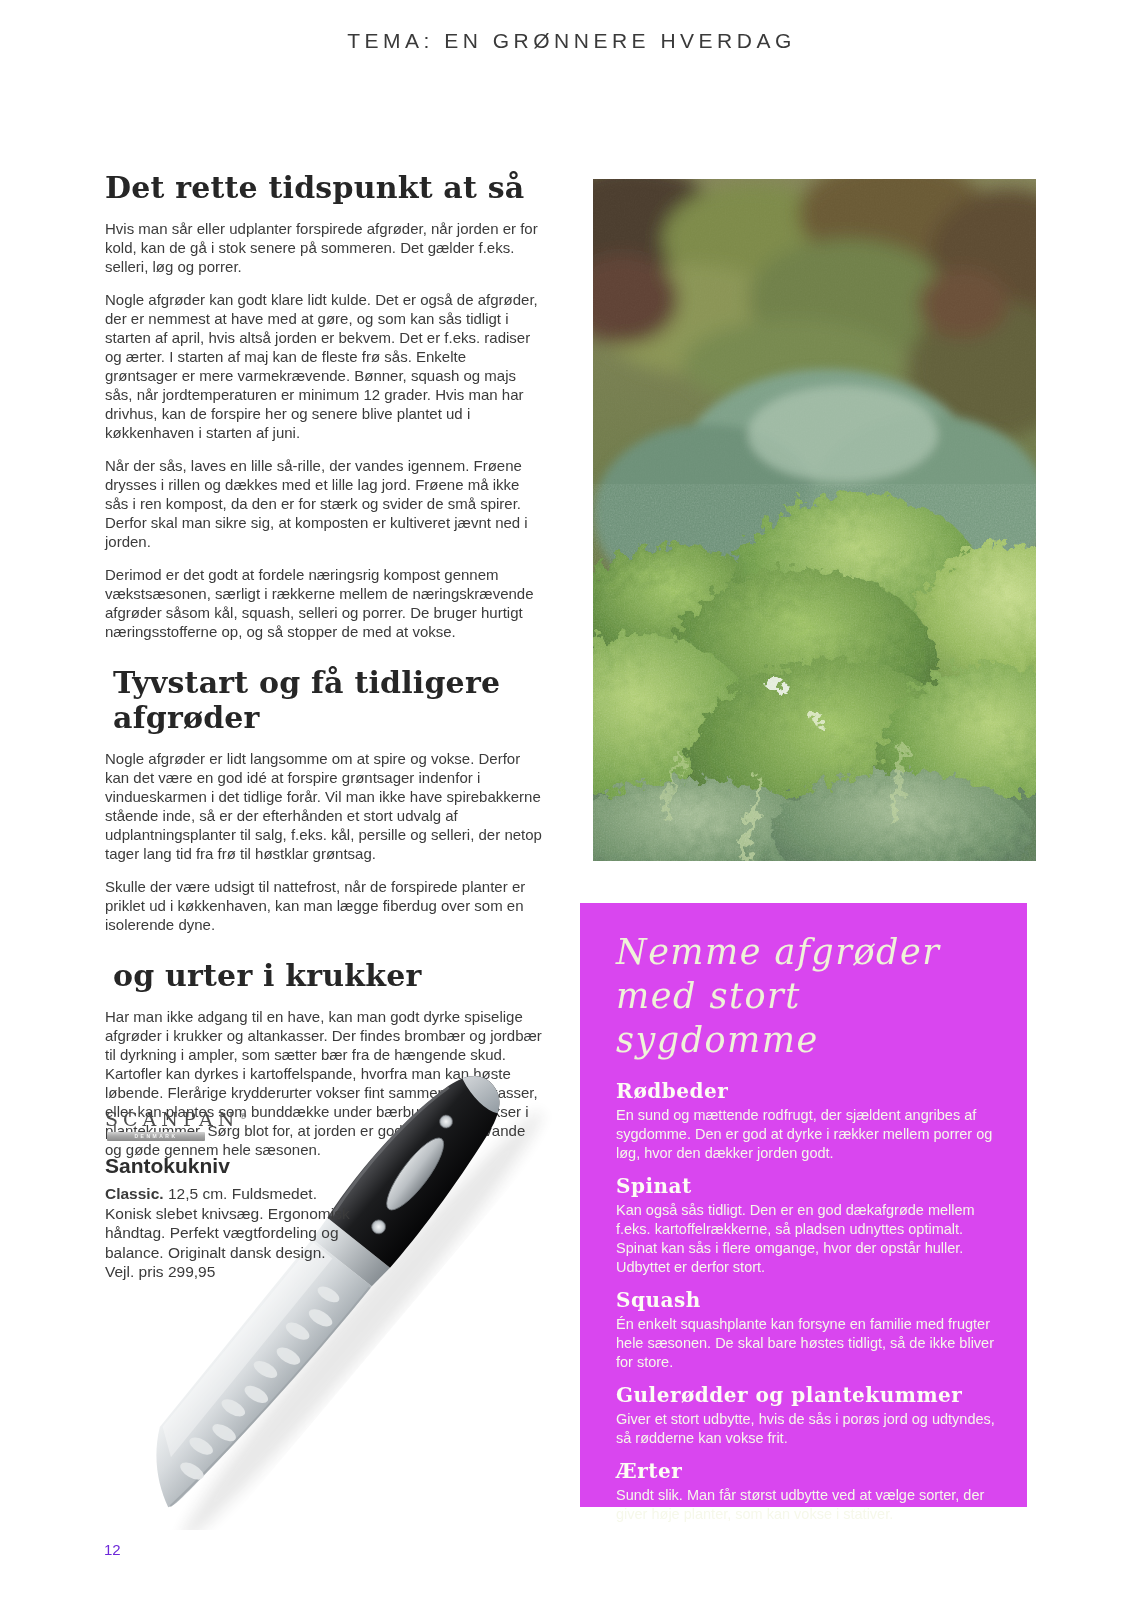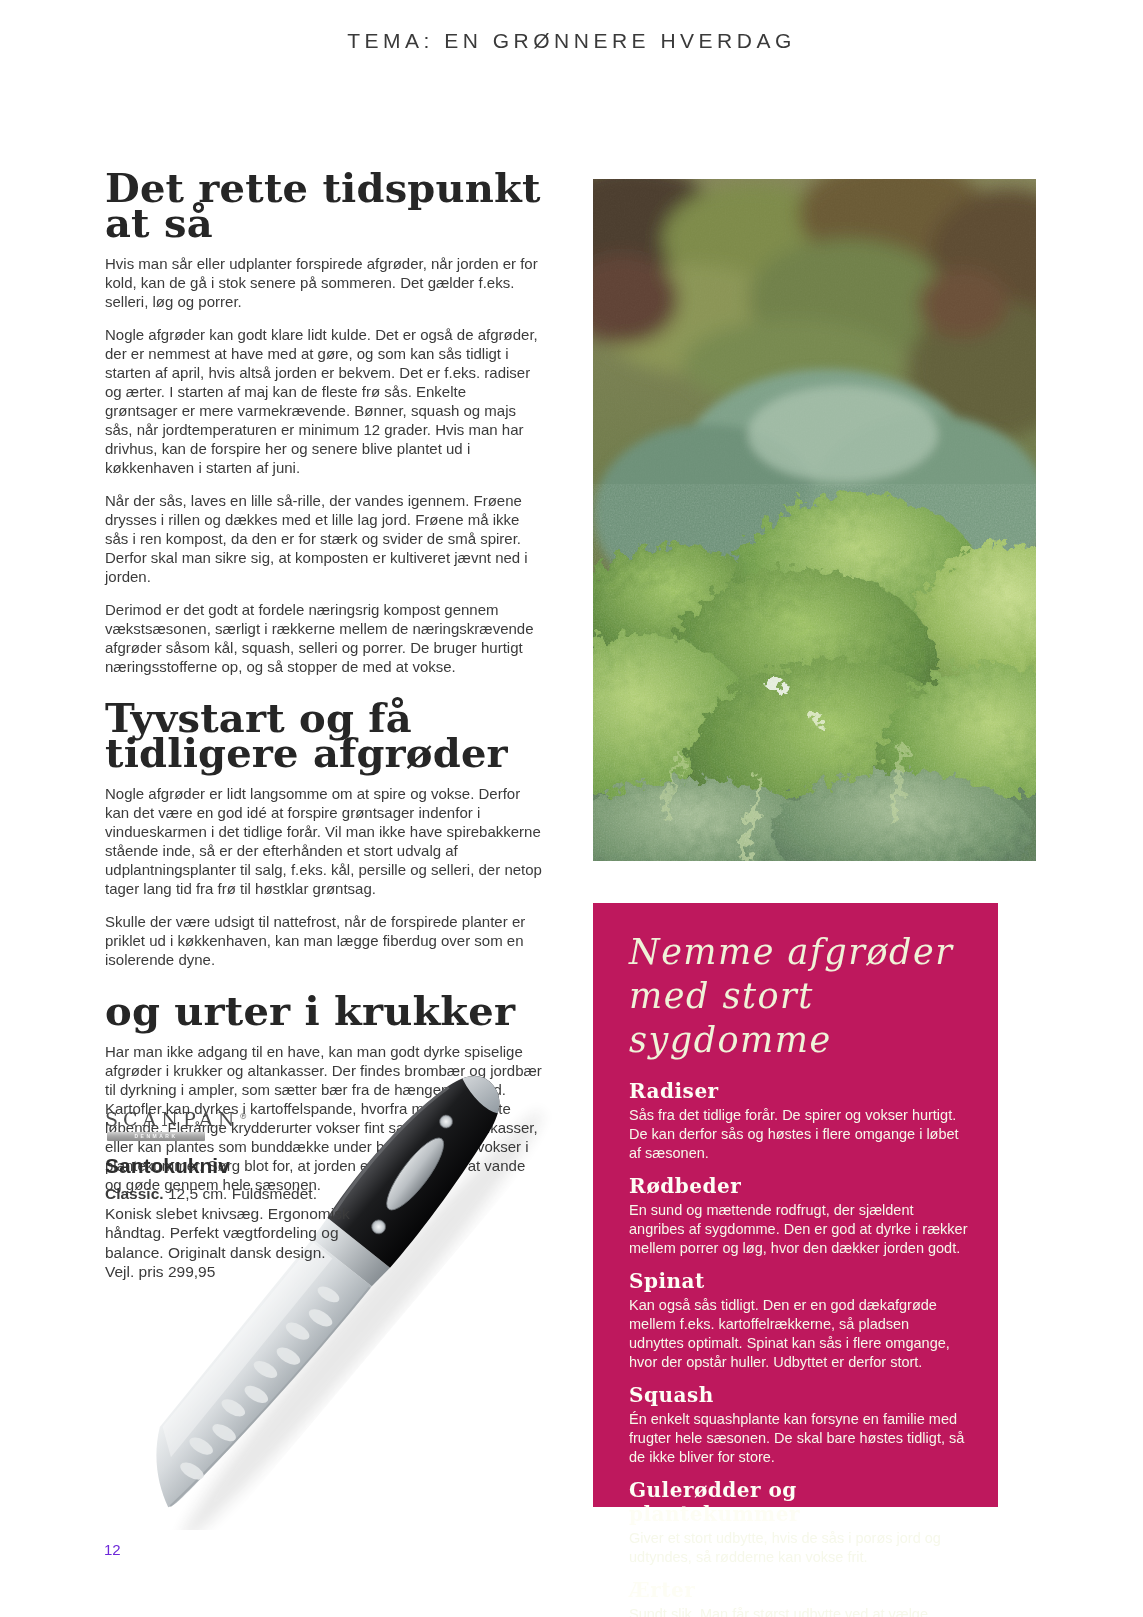"Det rette tidspunkt at så" .serif-h { font-size: 40px -> 30px }
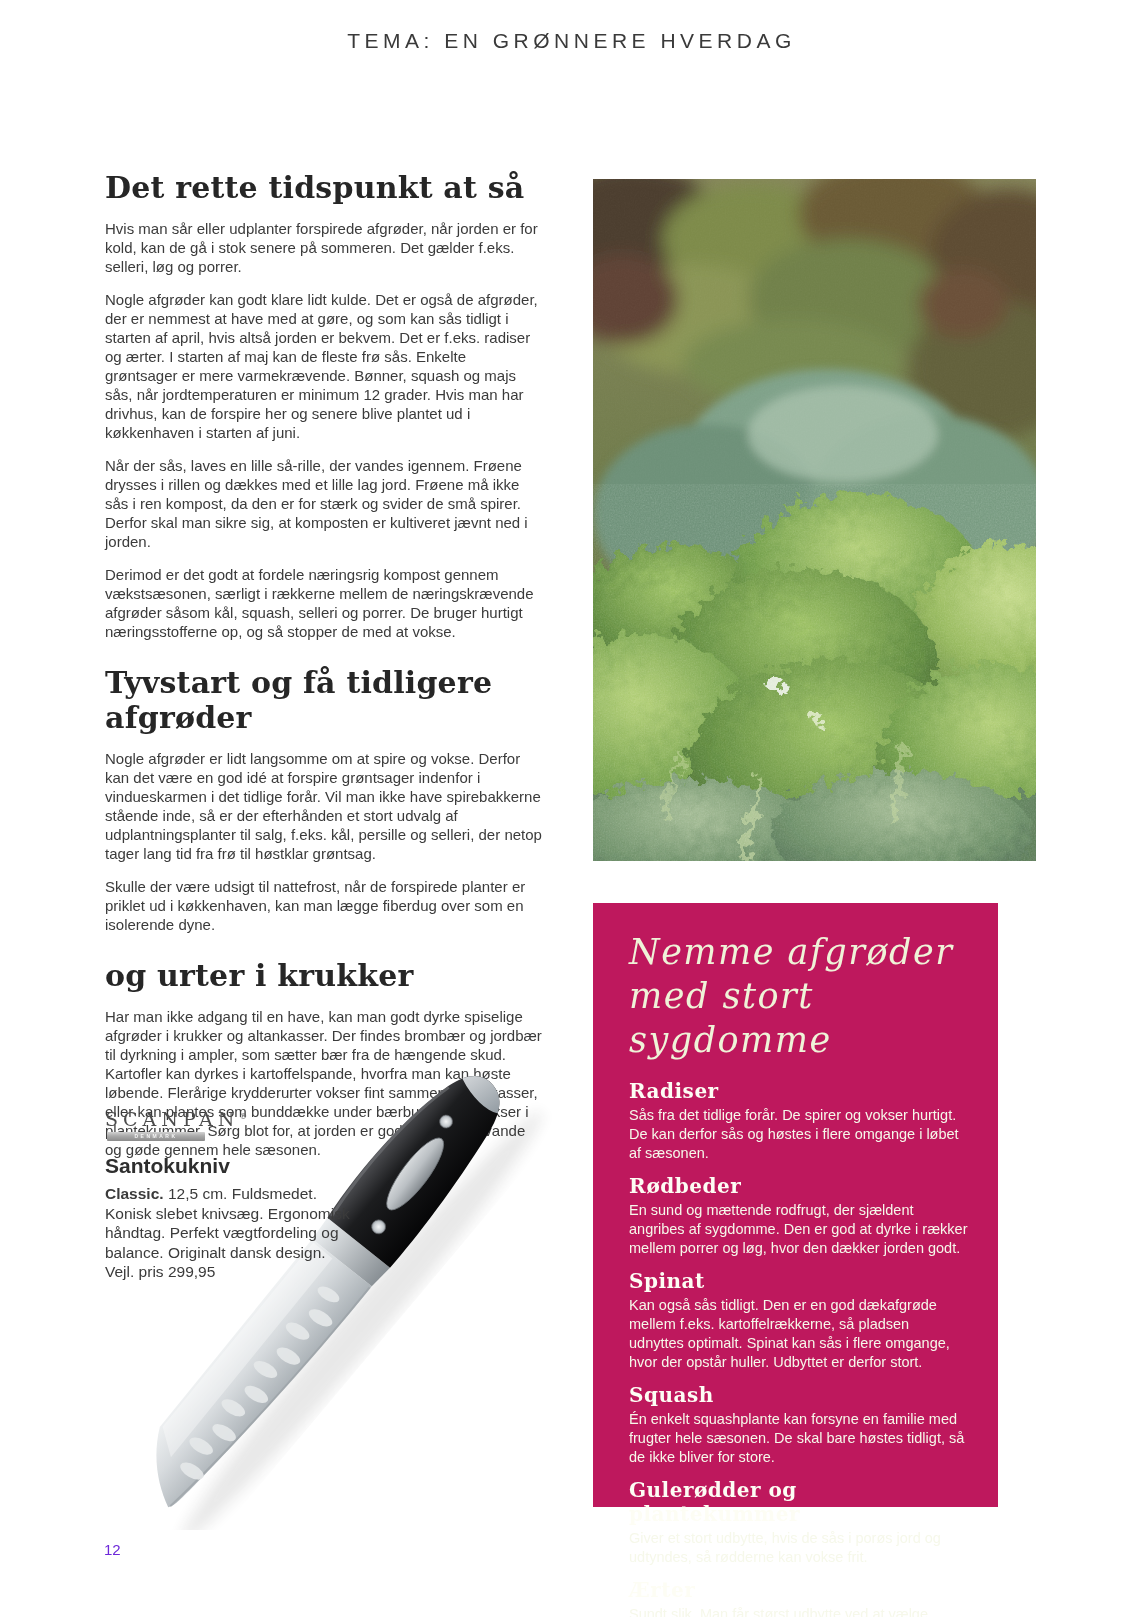"Tyvstart og få tidligere afgrøder" .serif-h.mt { margin-left: none -> 8px }
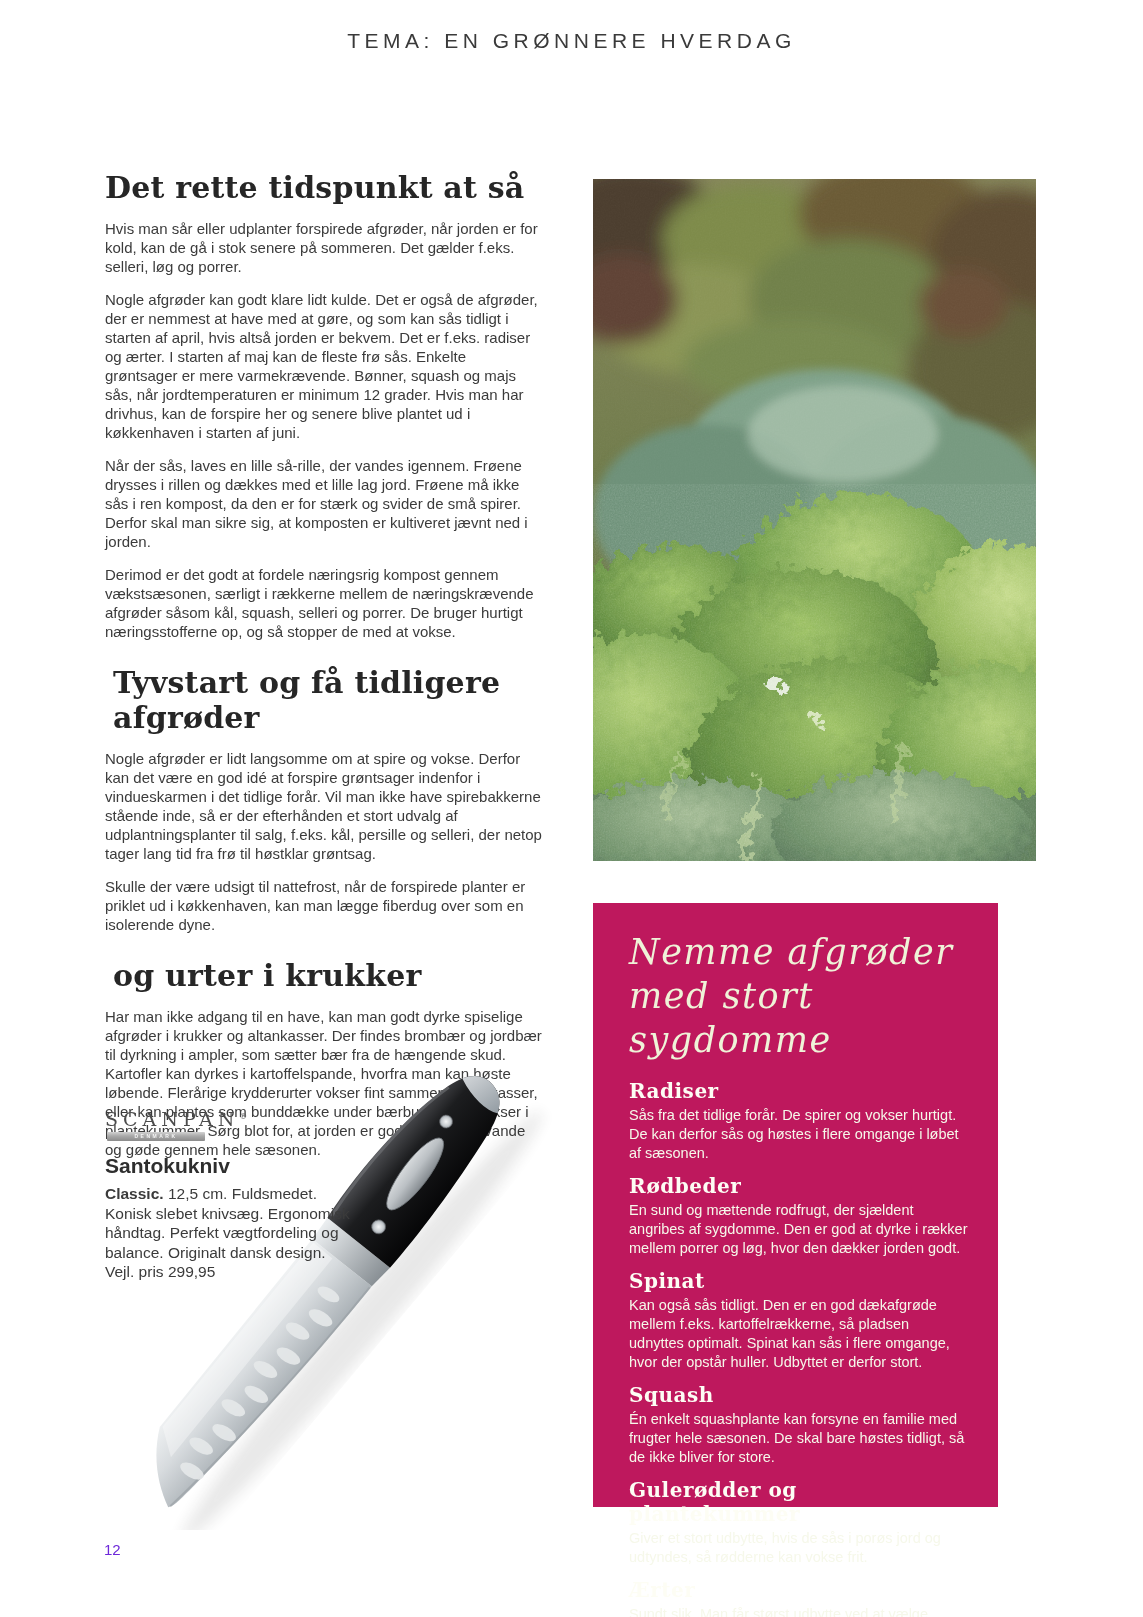"Nemme afgrøder" .greenbox { background: #be185d -> #d946ef; left: 593px -> 580px; width: 405px -> 447px }
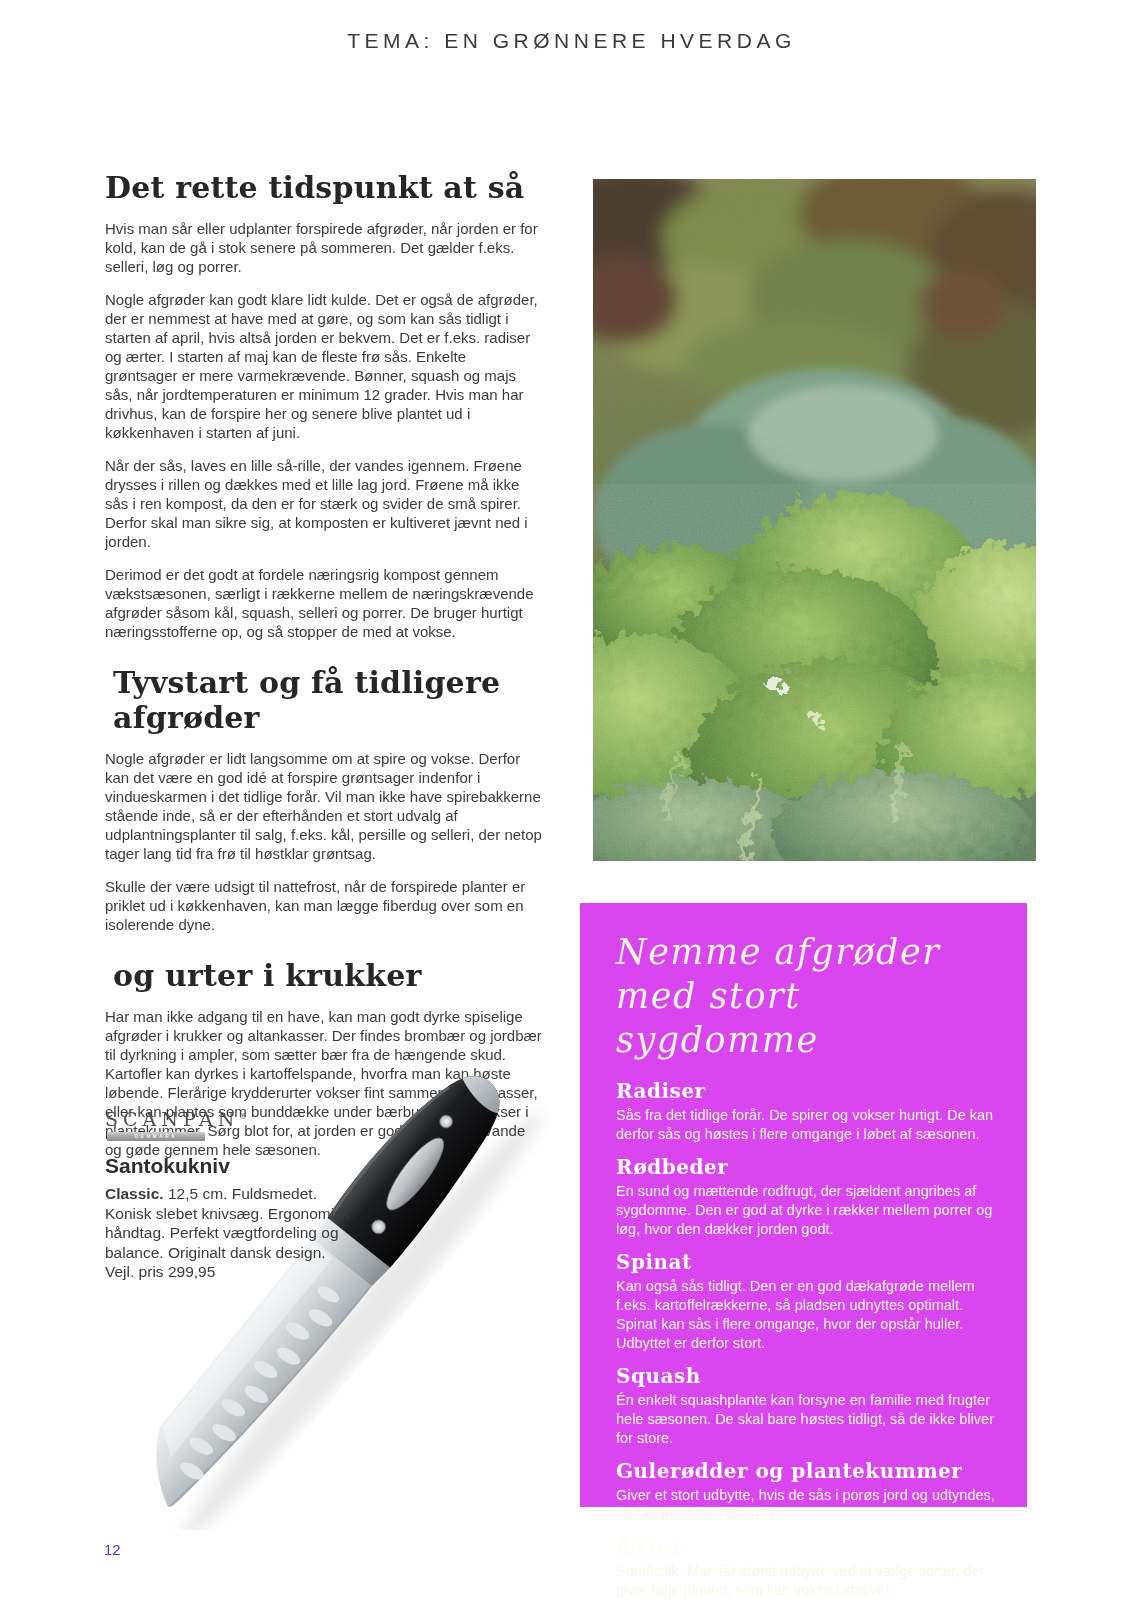"Radiser" div.gb-item { html: <div> <h3>Radiser</h3> <p>Sås fra det tidlige forår. De spirer og vokser hurtigt. De kan derfor sås og høstes i flere omgange i løbet af sæsonen.</p> </div> -> none }
